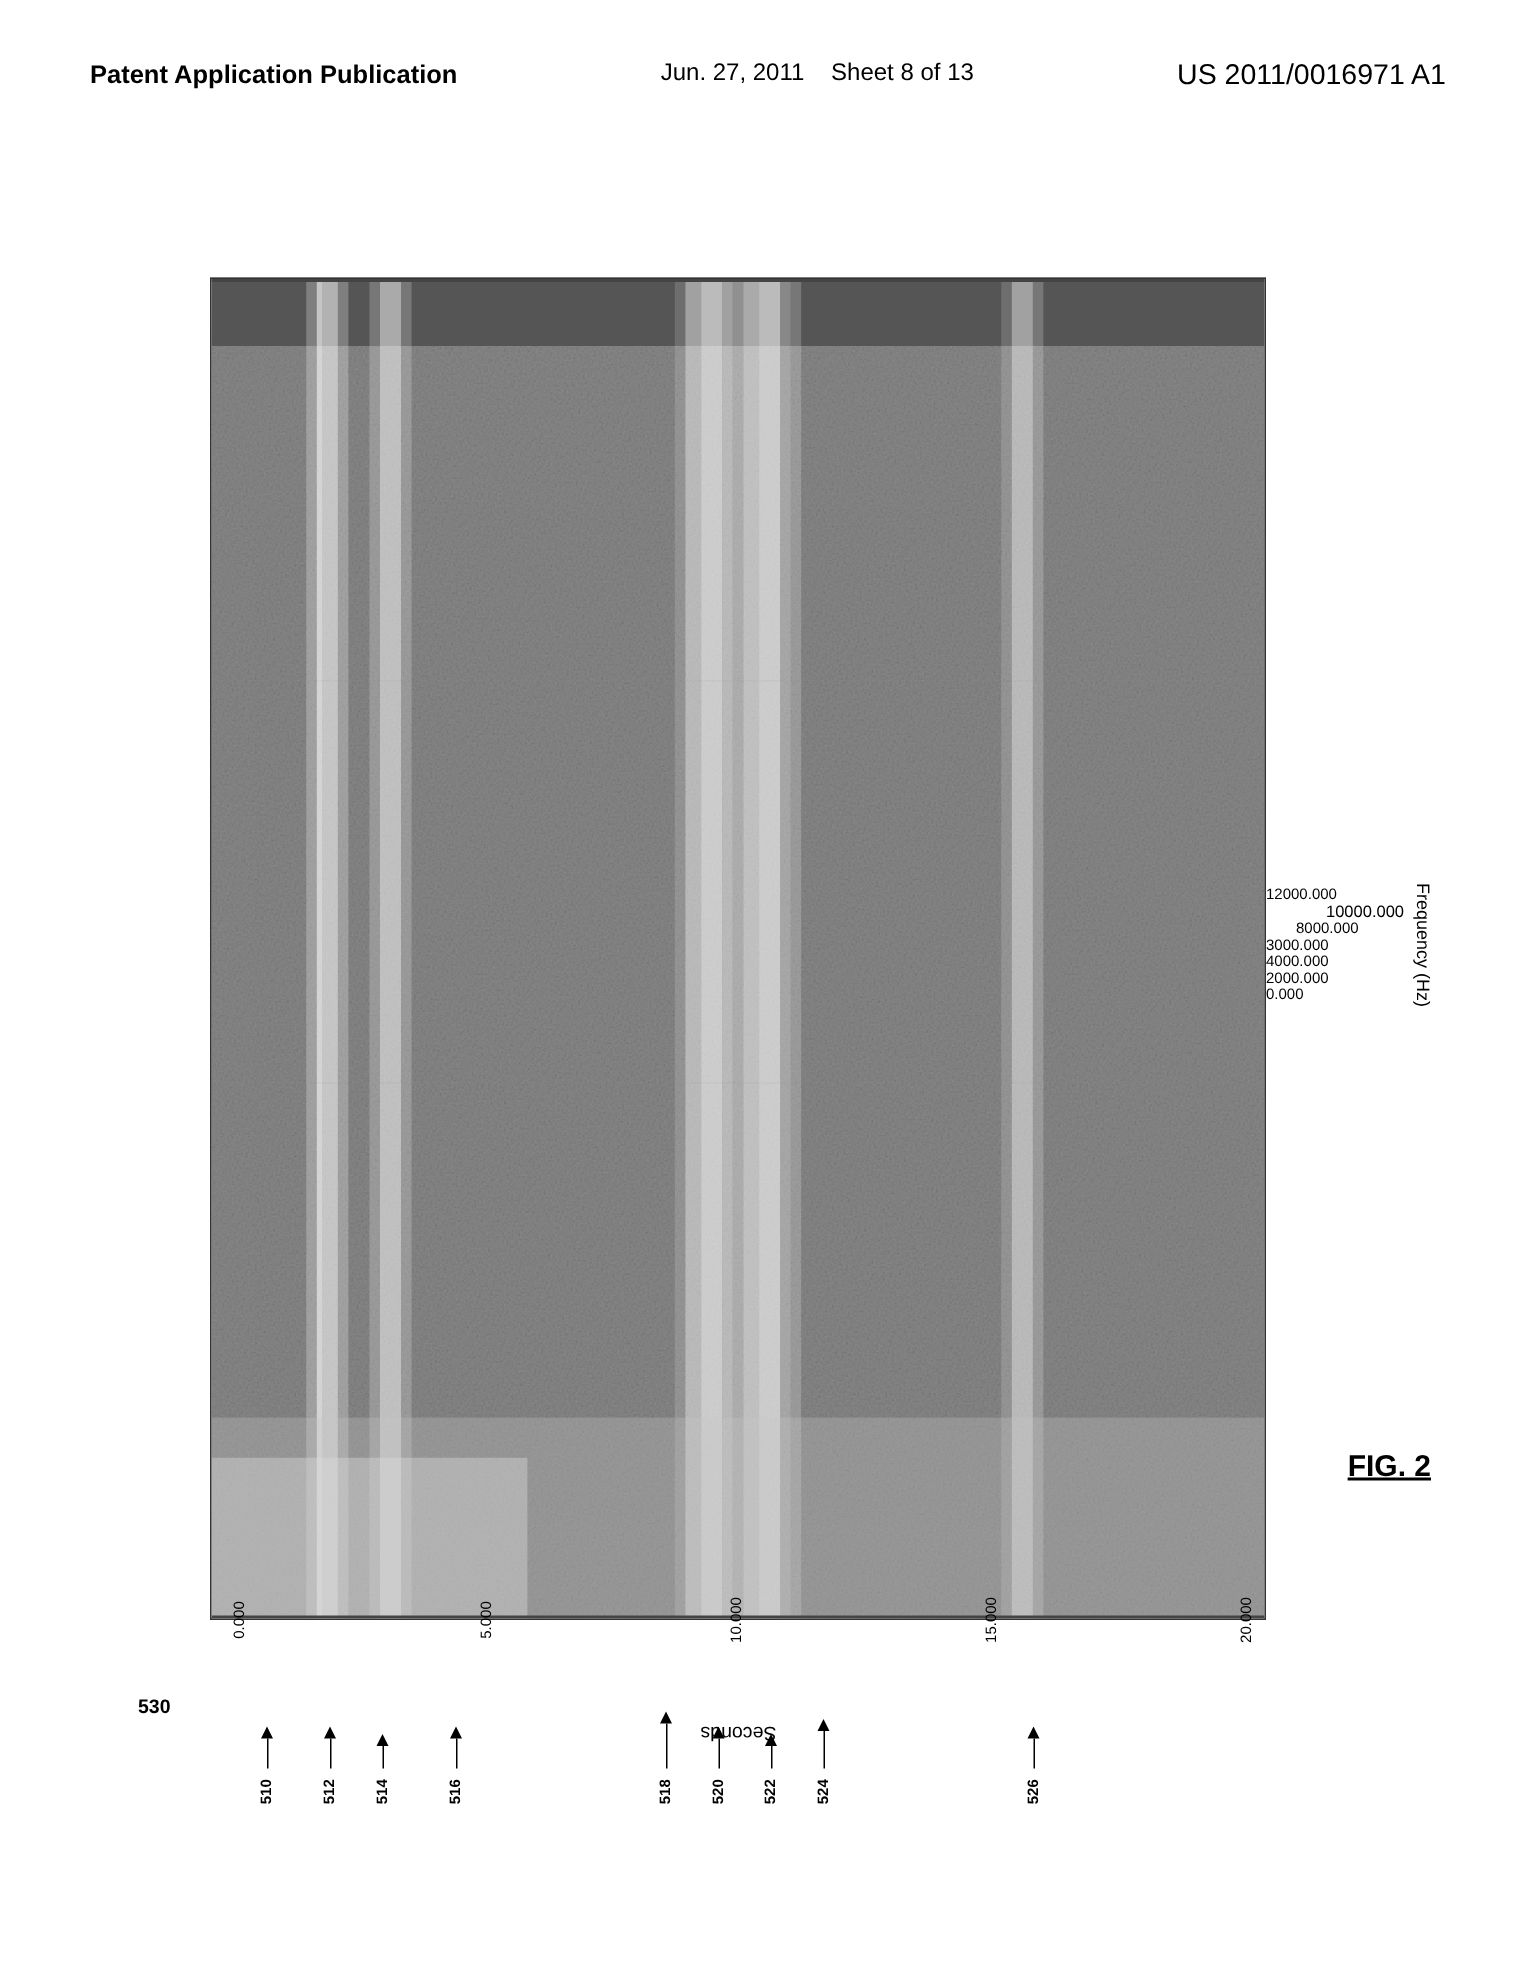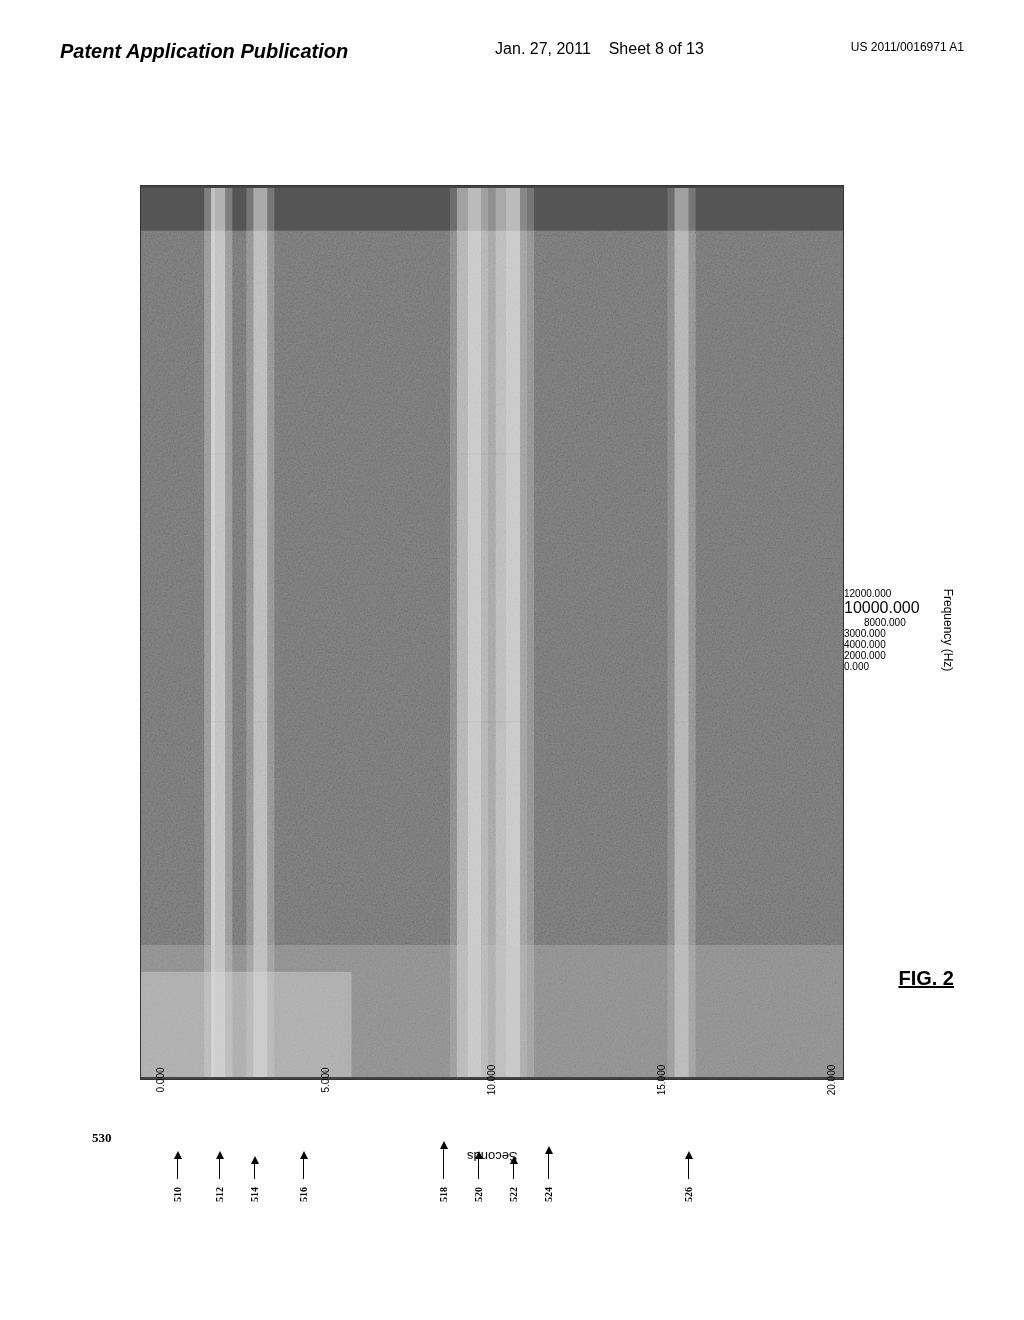"Patent Application Publication" .header-left { font-size: 20px -> 17px; font-style: italic -> none }
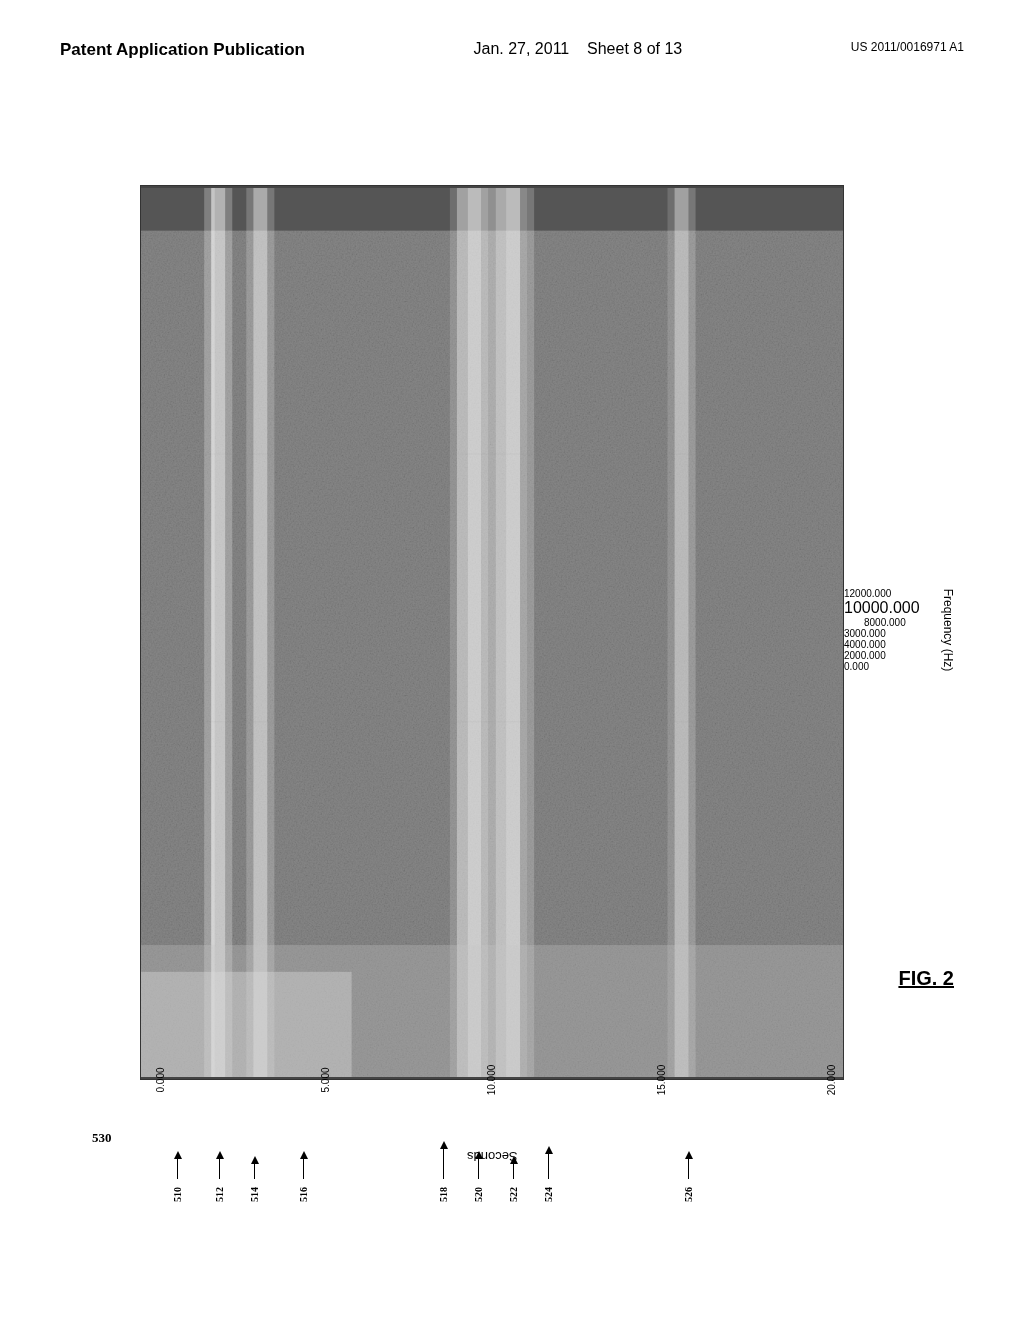"Jan. 27, 2011" span { text: Jan -> Jun }
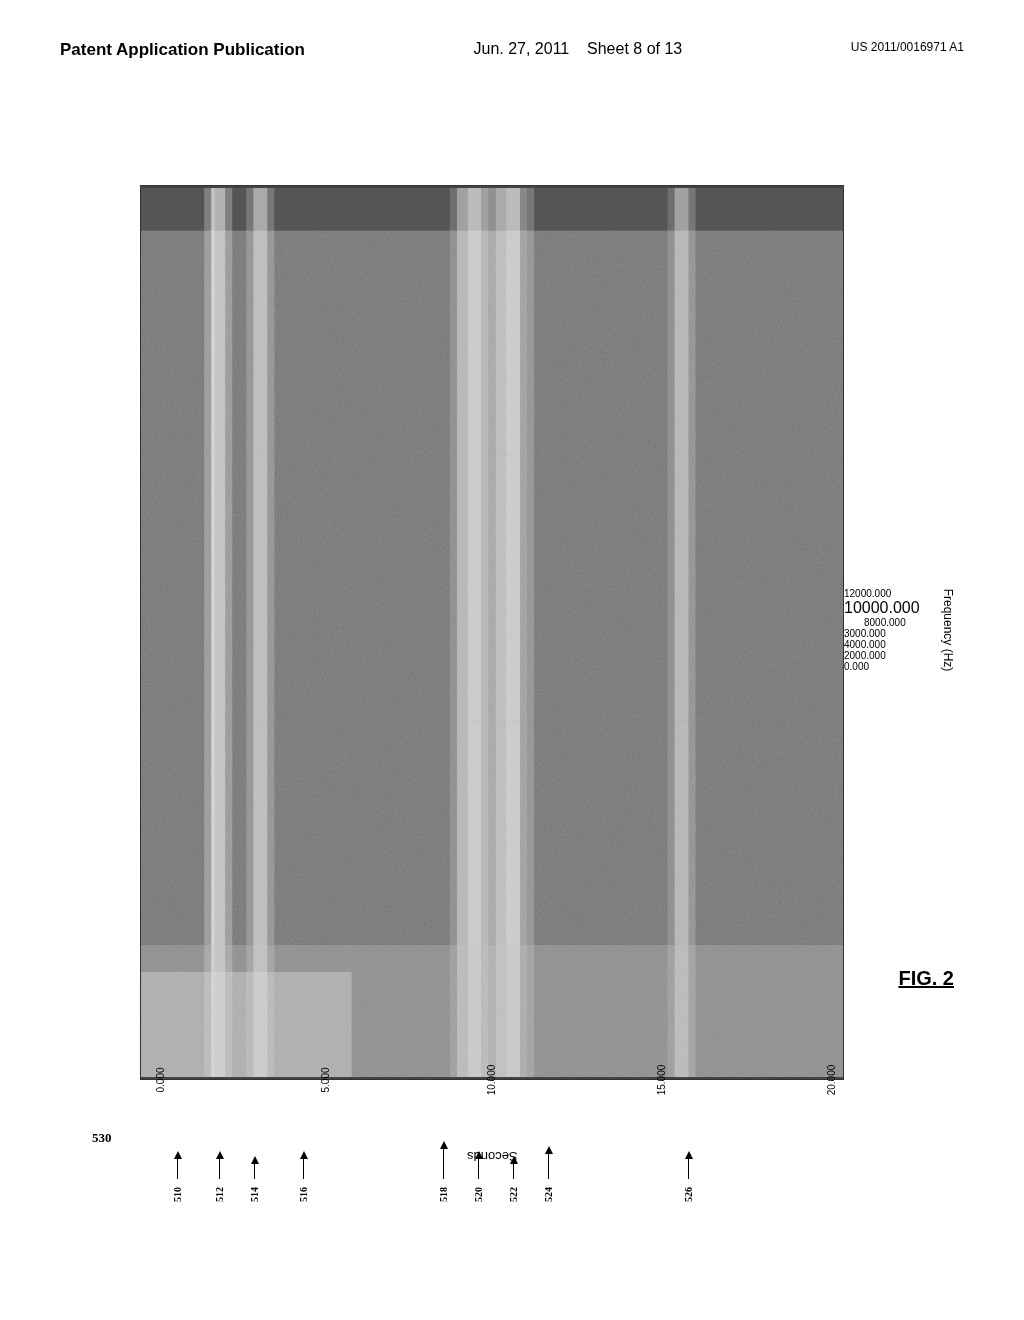"US 2011/0016971 A1" .header-right { font-size: 12px -> 19px }
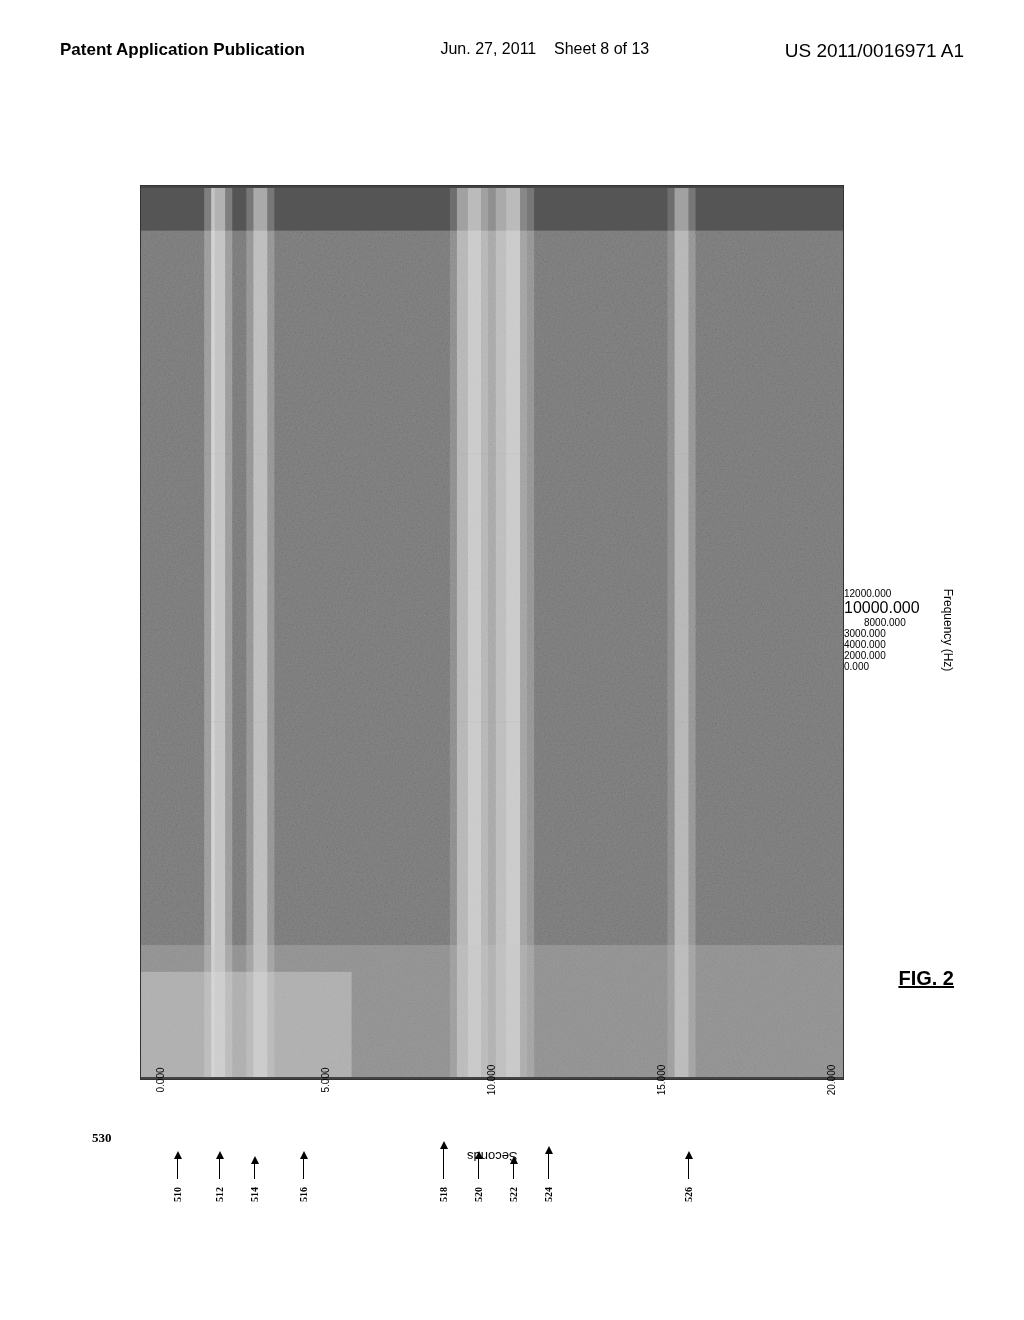"10000.000" span { font-size: 16px -> 11px; padding-left: none -> 40px }
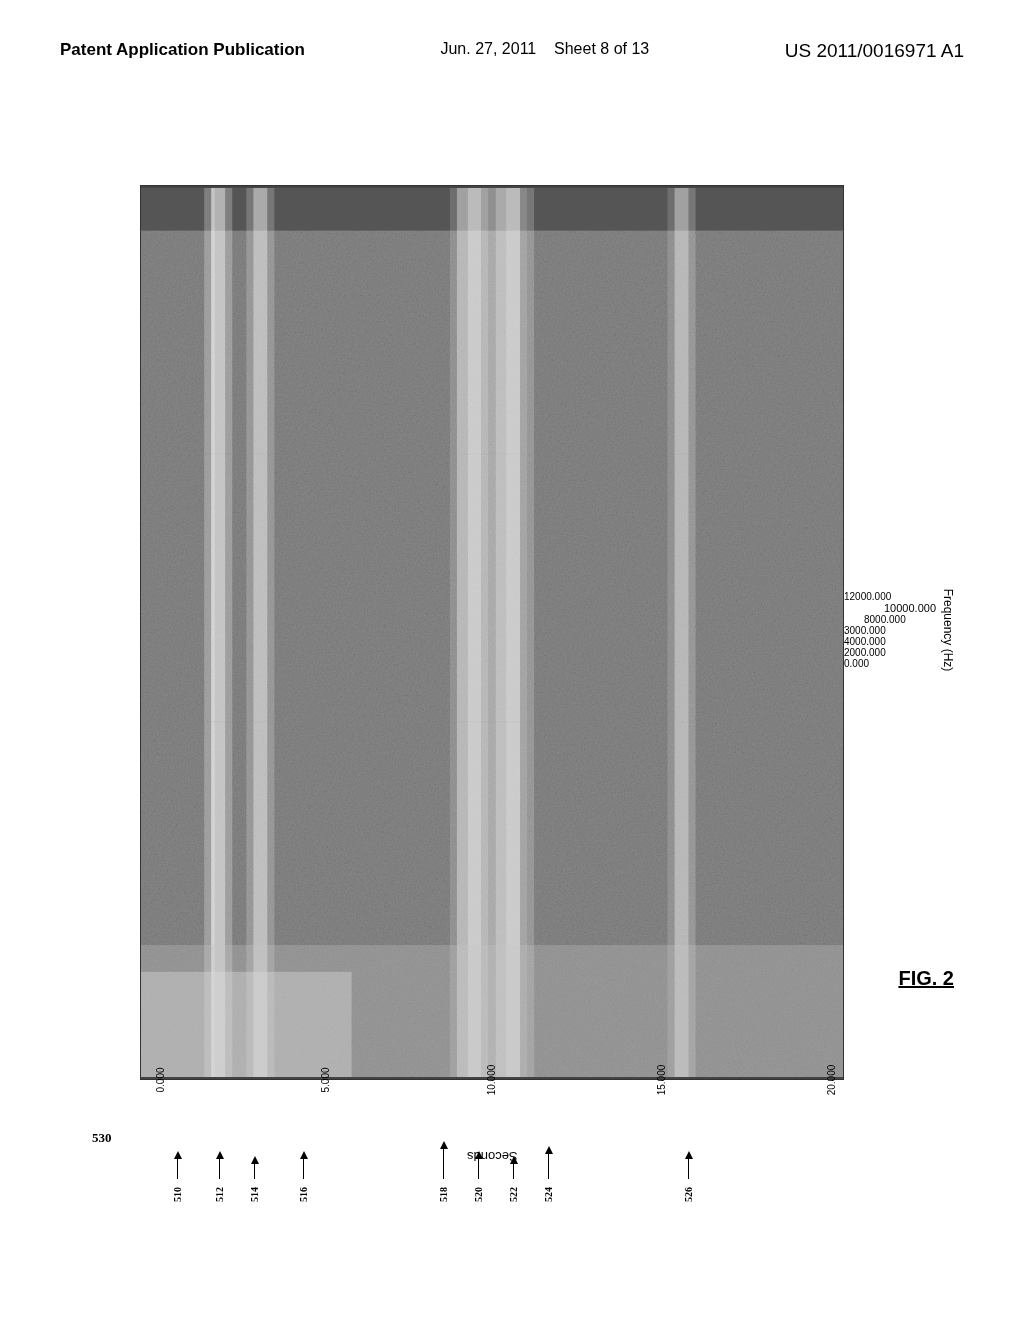"530" div { font-family: Liberation Serif, serif -> none }
